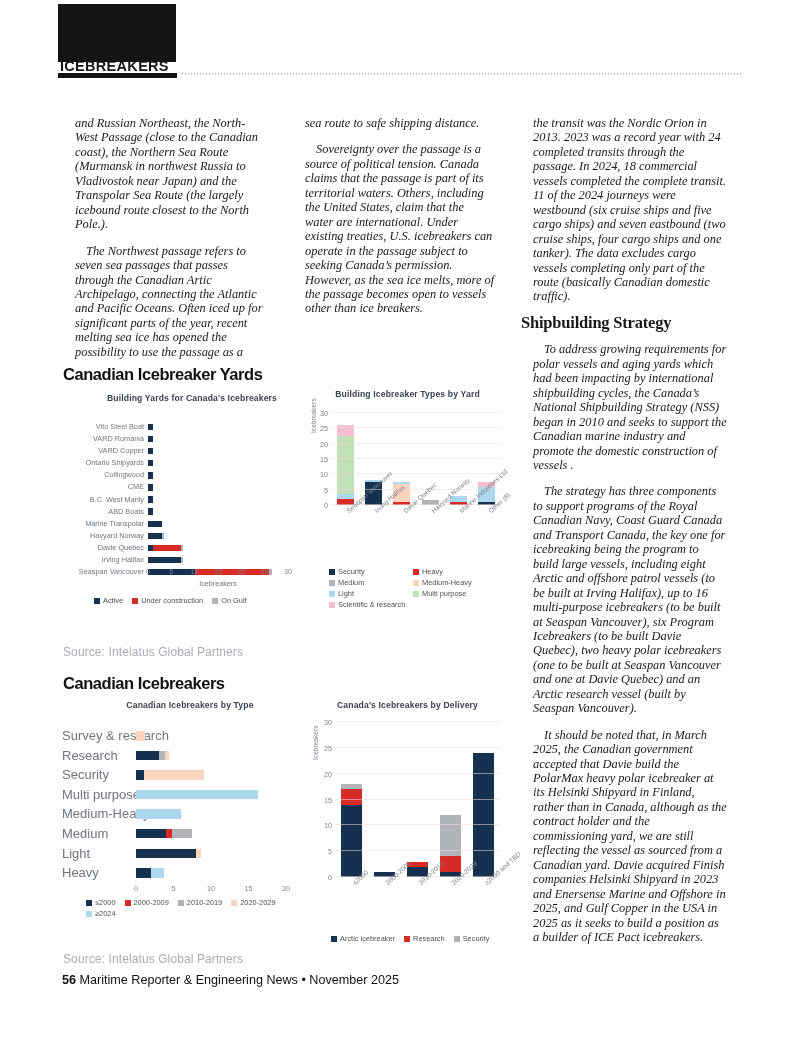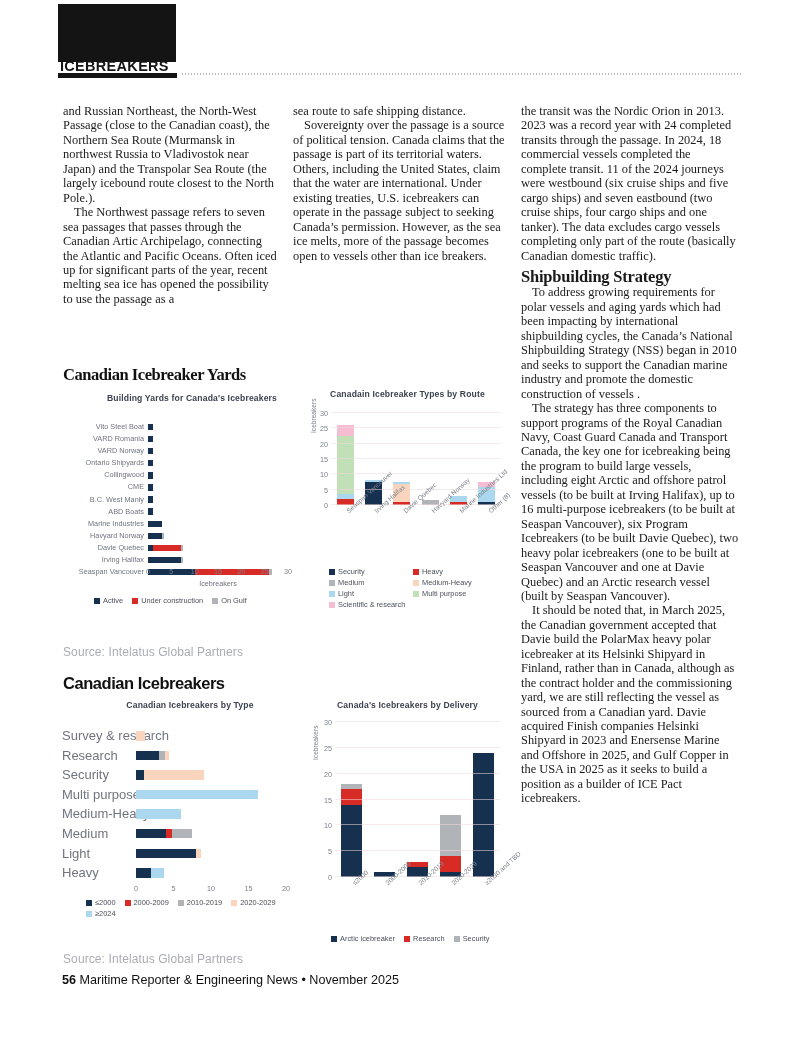"and Russian Northeast, the North-West" .col p { font-style: none -> italic; margin: 0 -> 12px }
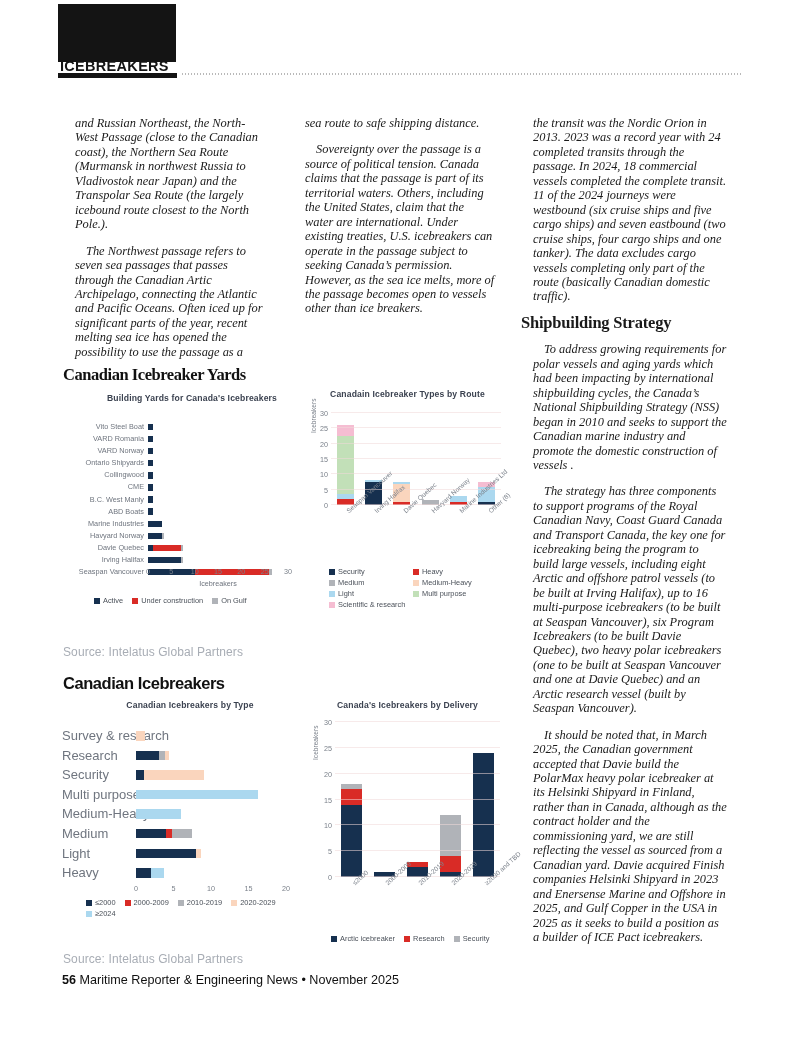"Canadian Icebreaker Yards" #title-yards { font-family: Liberation Serif, serif -> none }
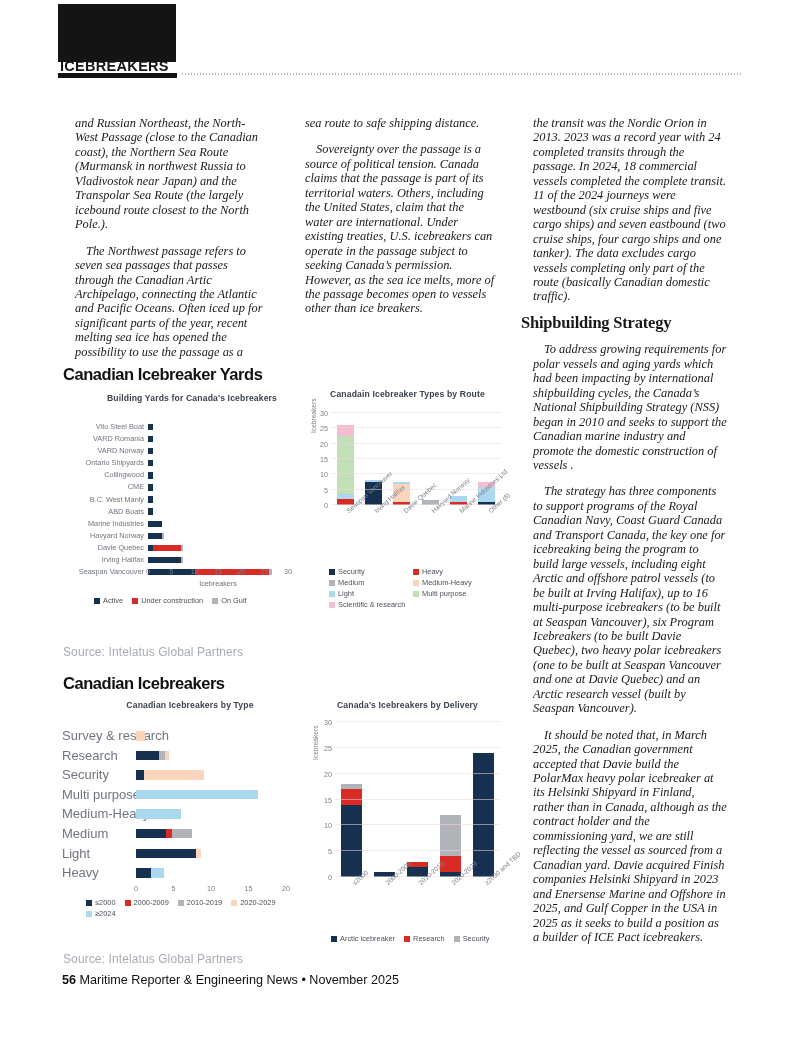"Canadain Icebreaker Types by Route" div.chart-title { text: Canadain Icebreaker Types by Route -> Building Icebreaker Types by Yard }
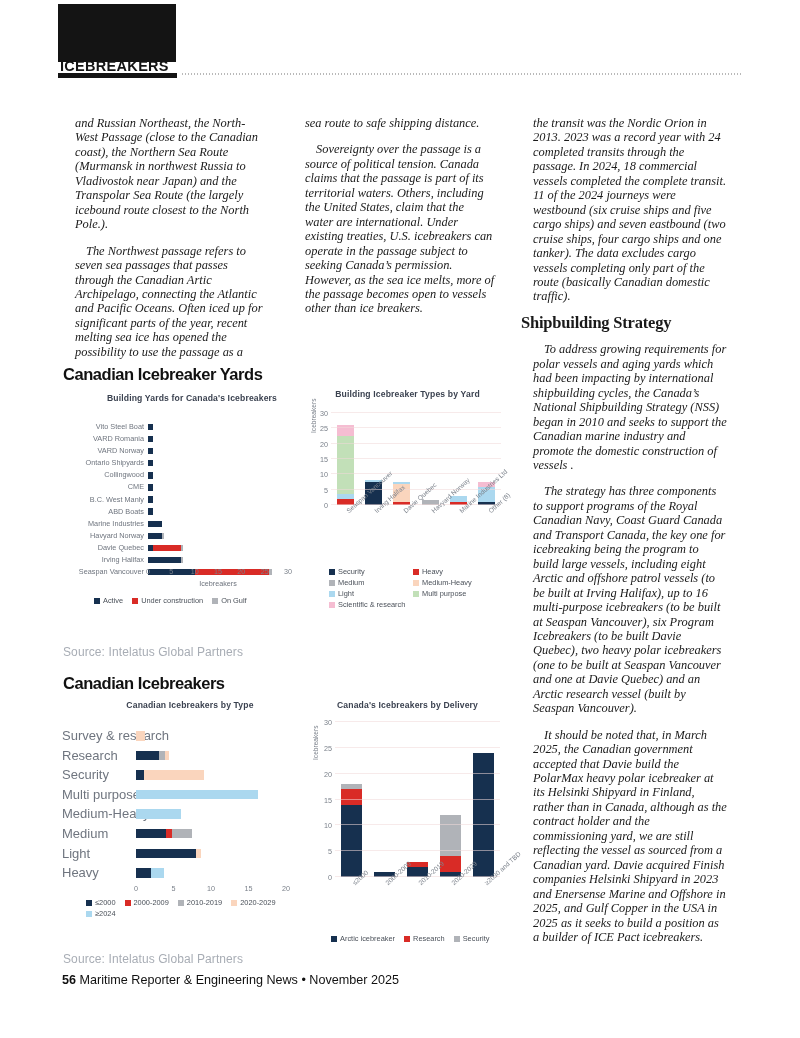"VARD Norway" div.rl { text: Norway -> Copper }
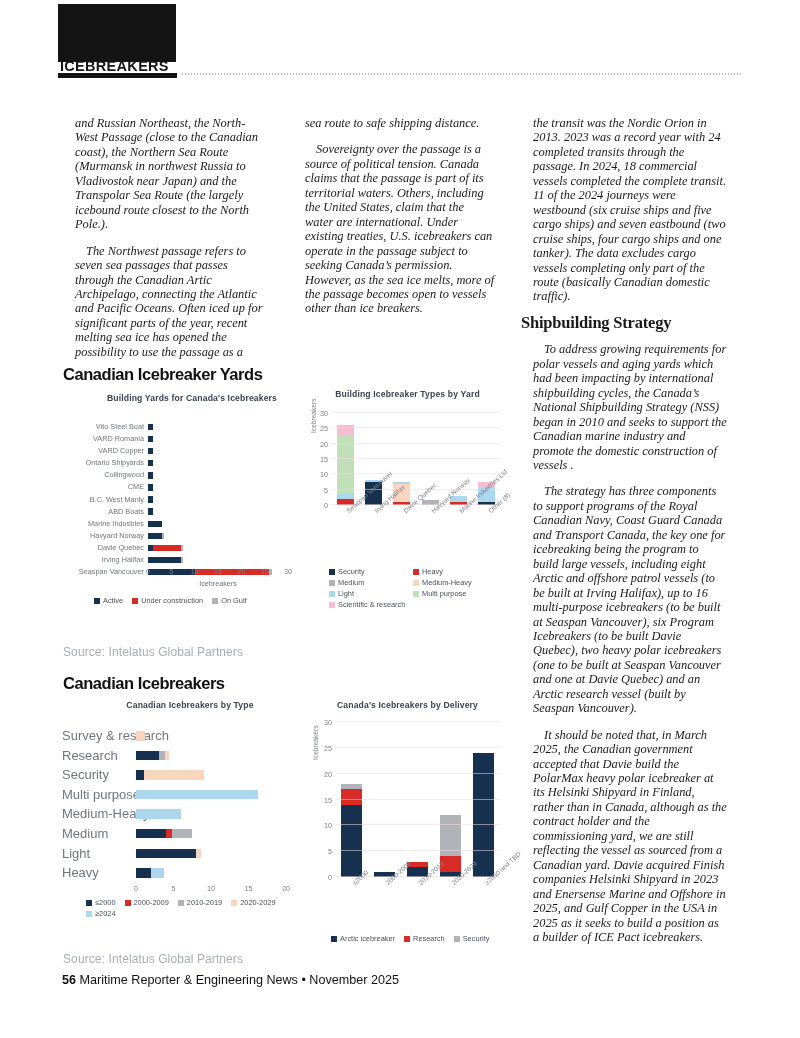"Marine Industries" div.rl { text: Industries -> Transpolar }
